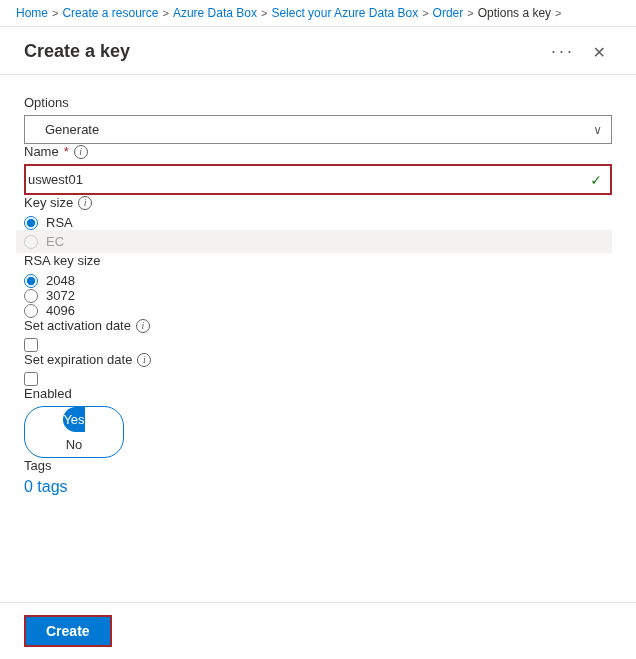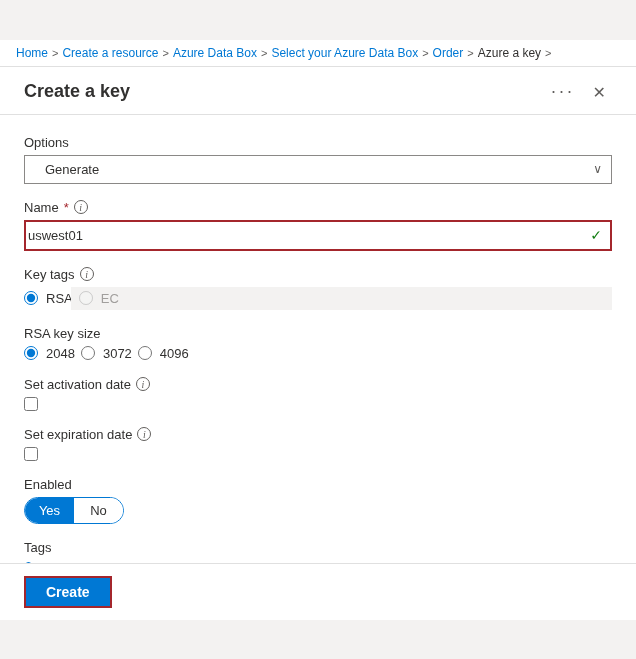"Home" .page-wrapper { height: 580px -> 659px }
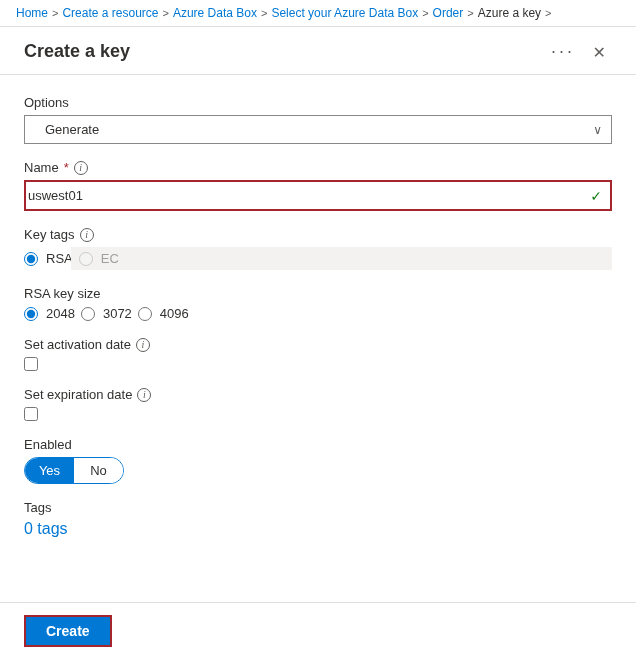"Azure a key" span.crumb { text: Azure -> Options }
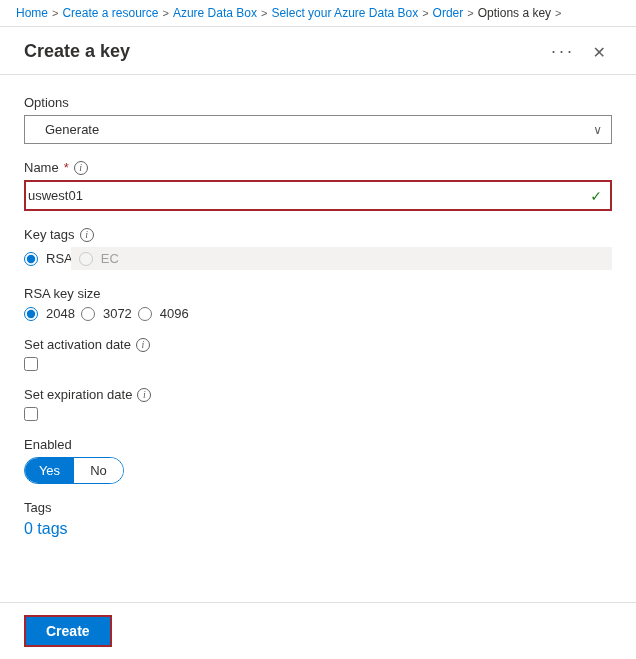"Options" .form-group { margin-bottom: 16px -> none }
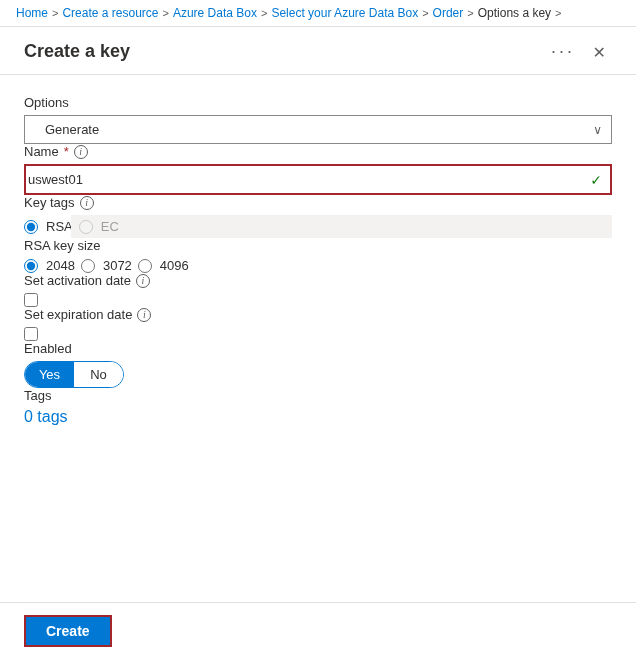"Key tags" span { text: tags -> size }
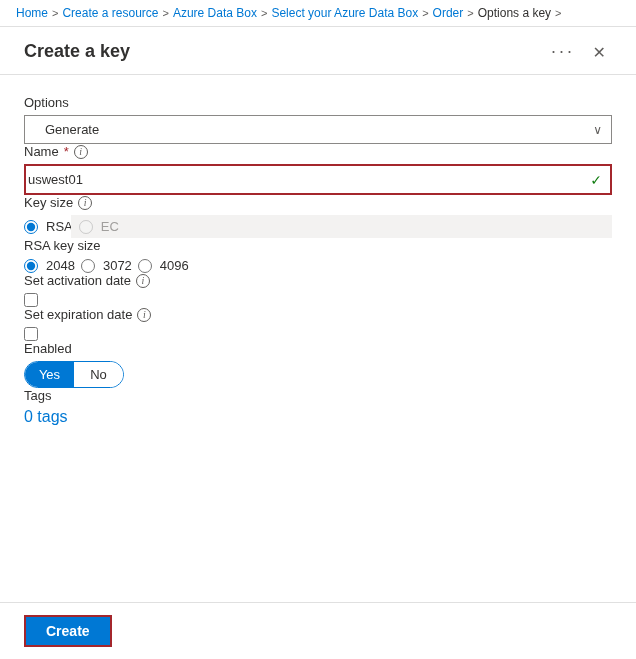"RSA" .radio-group { flex-direction: row -> column; gap: 6px -> 0 }
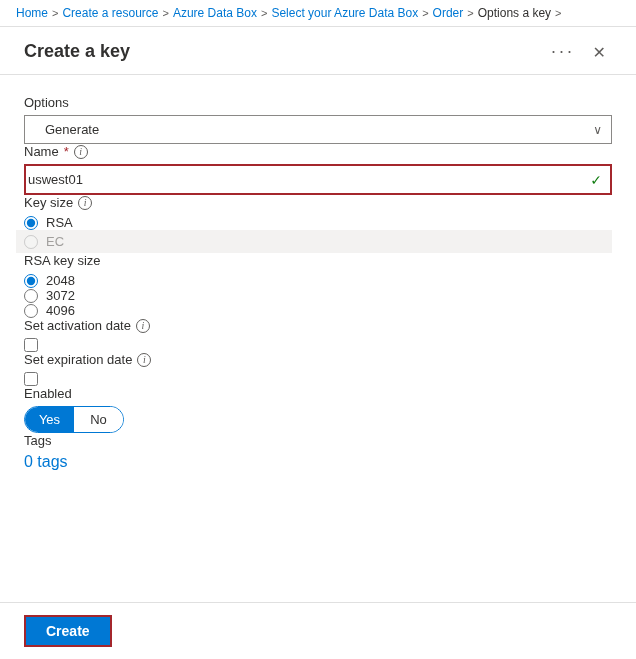"Yes" .toggle-wrapper { flex-direction: none -> column }
